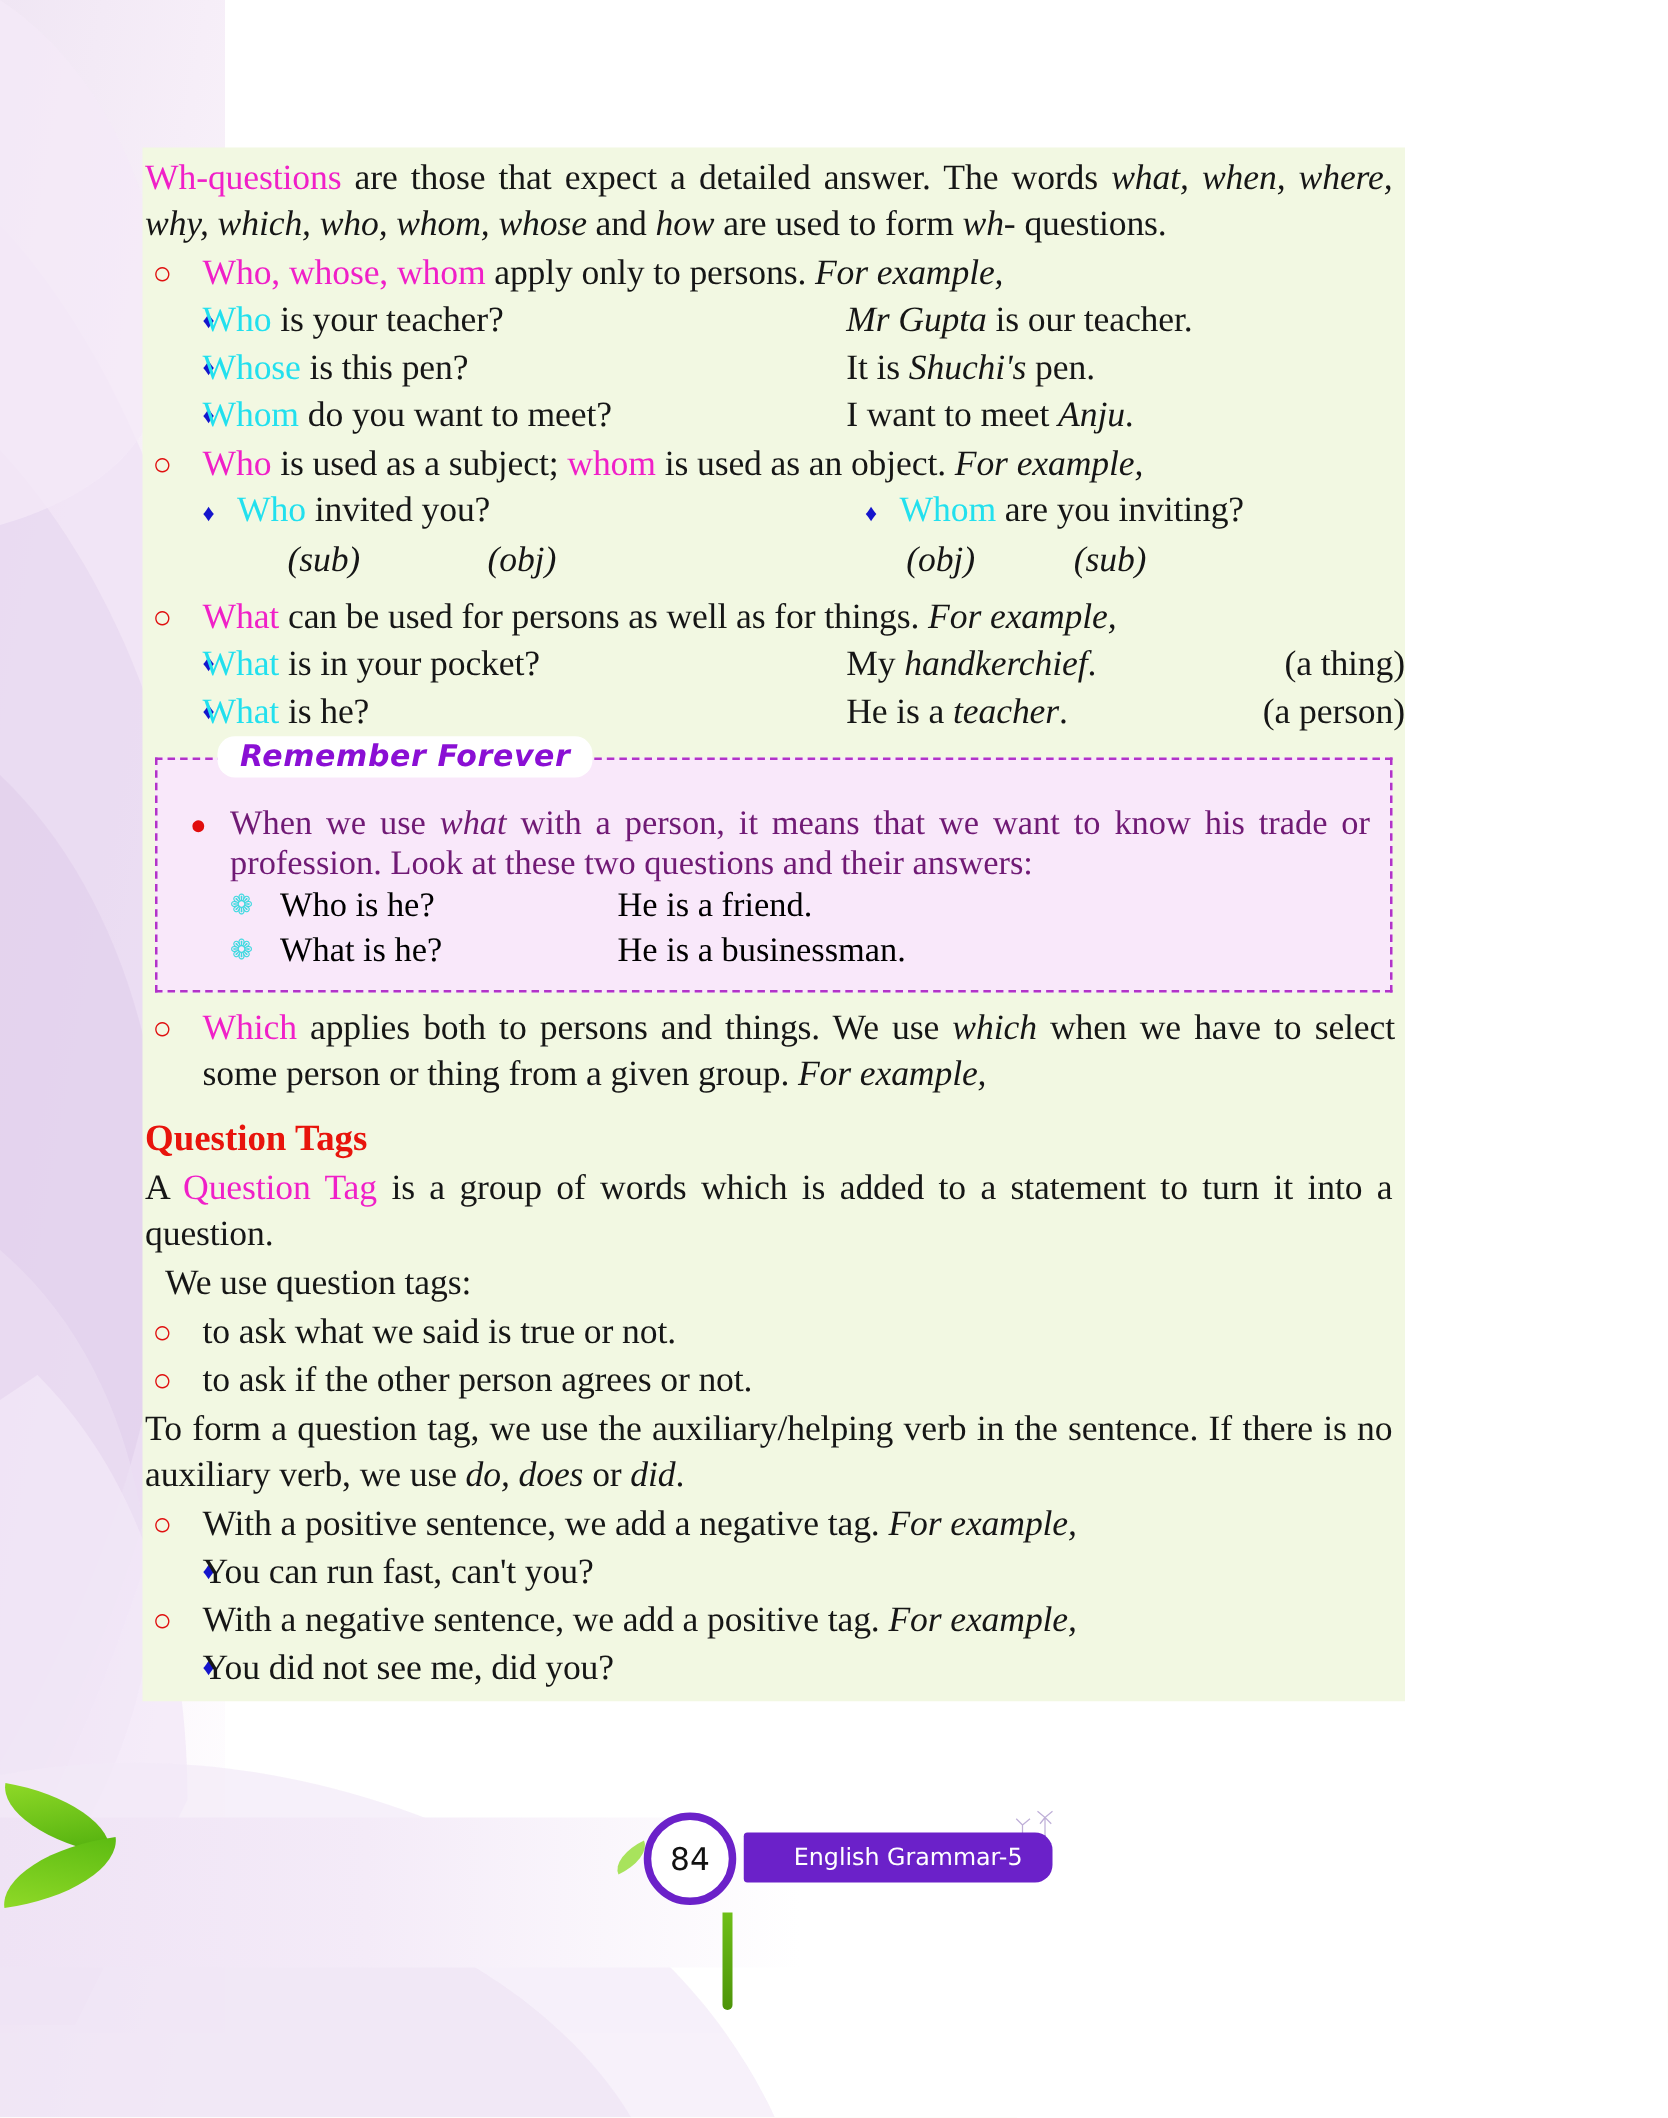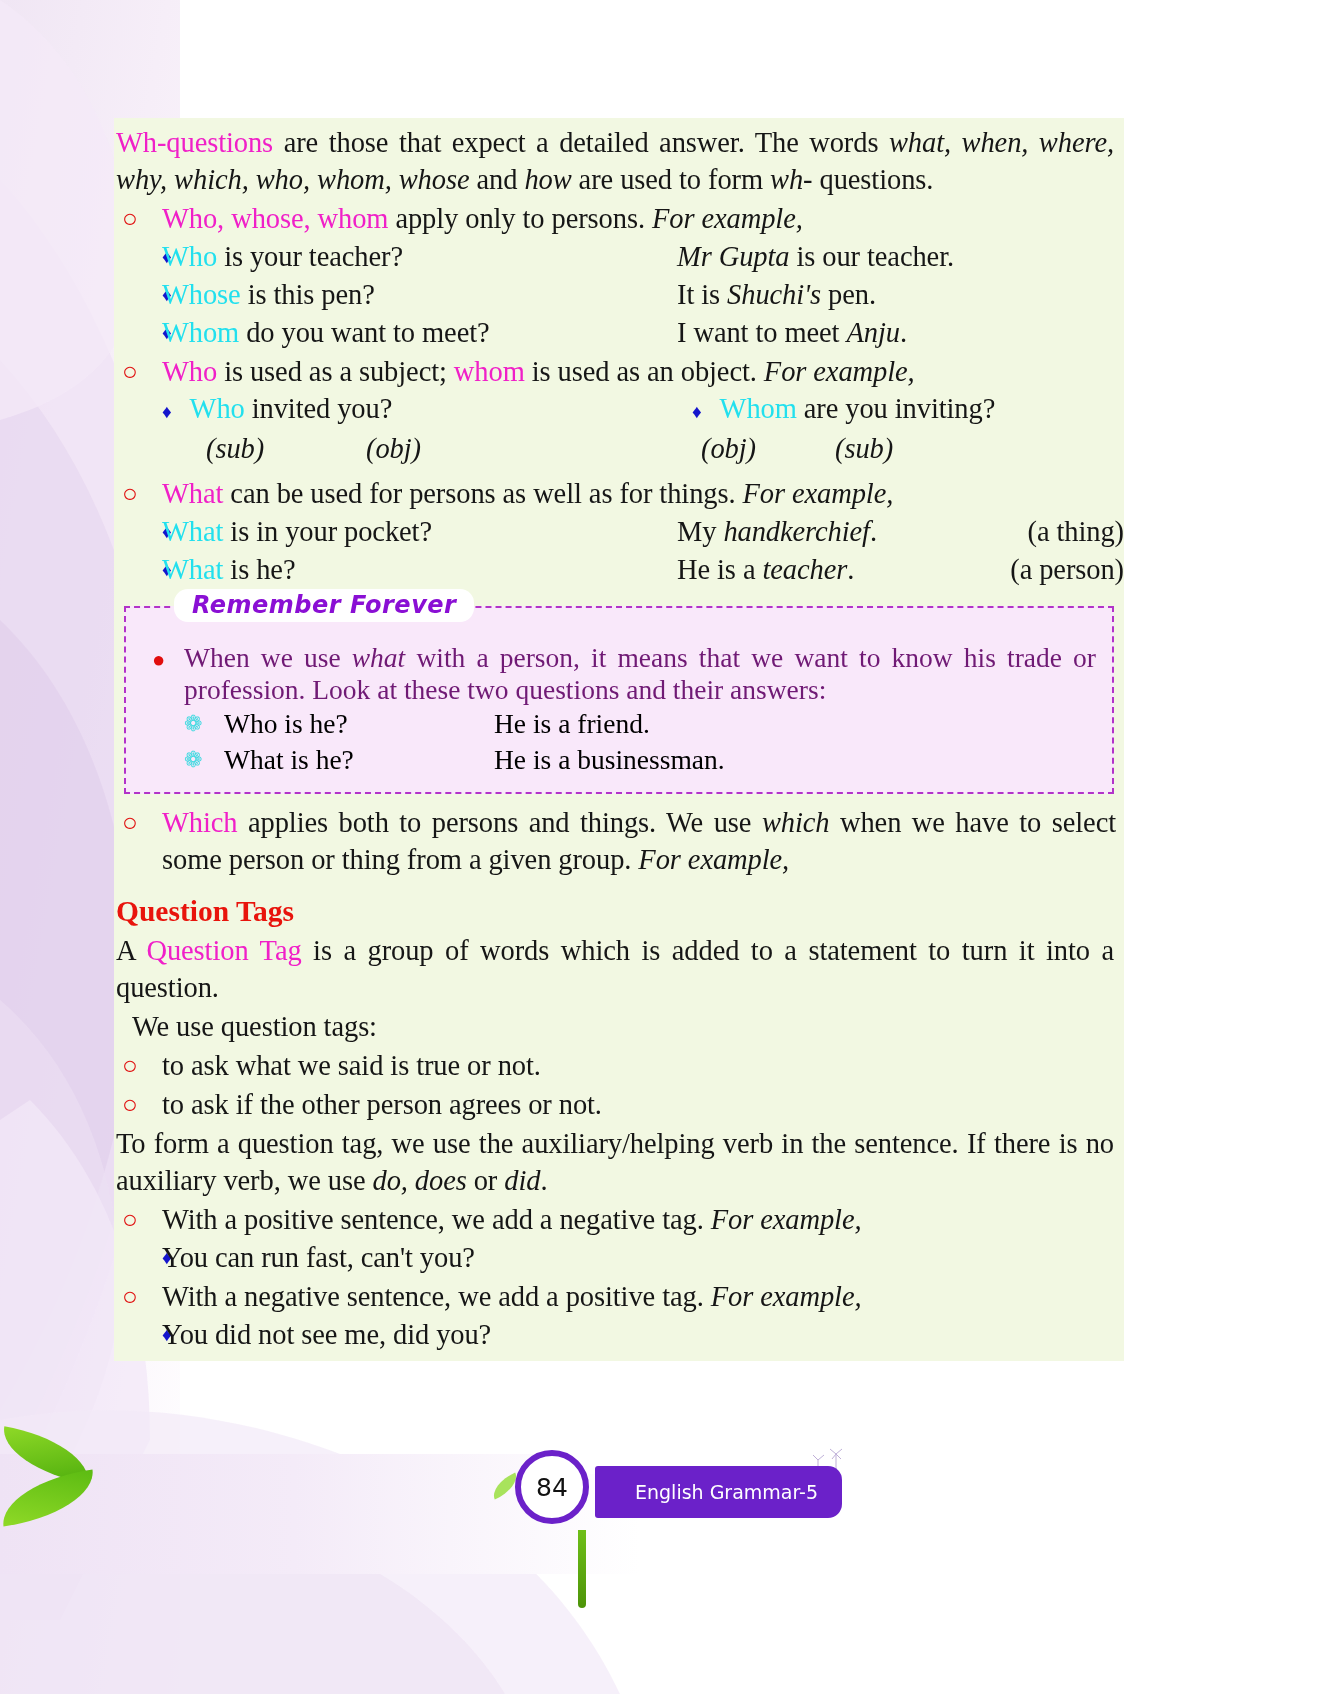"(sub)" .subobj { padding-left: 92px -> 116px }
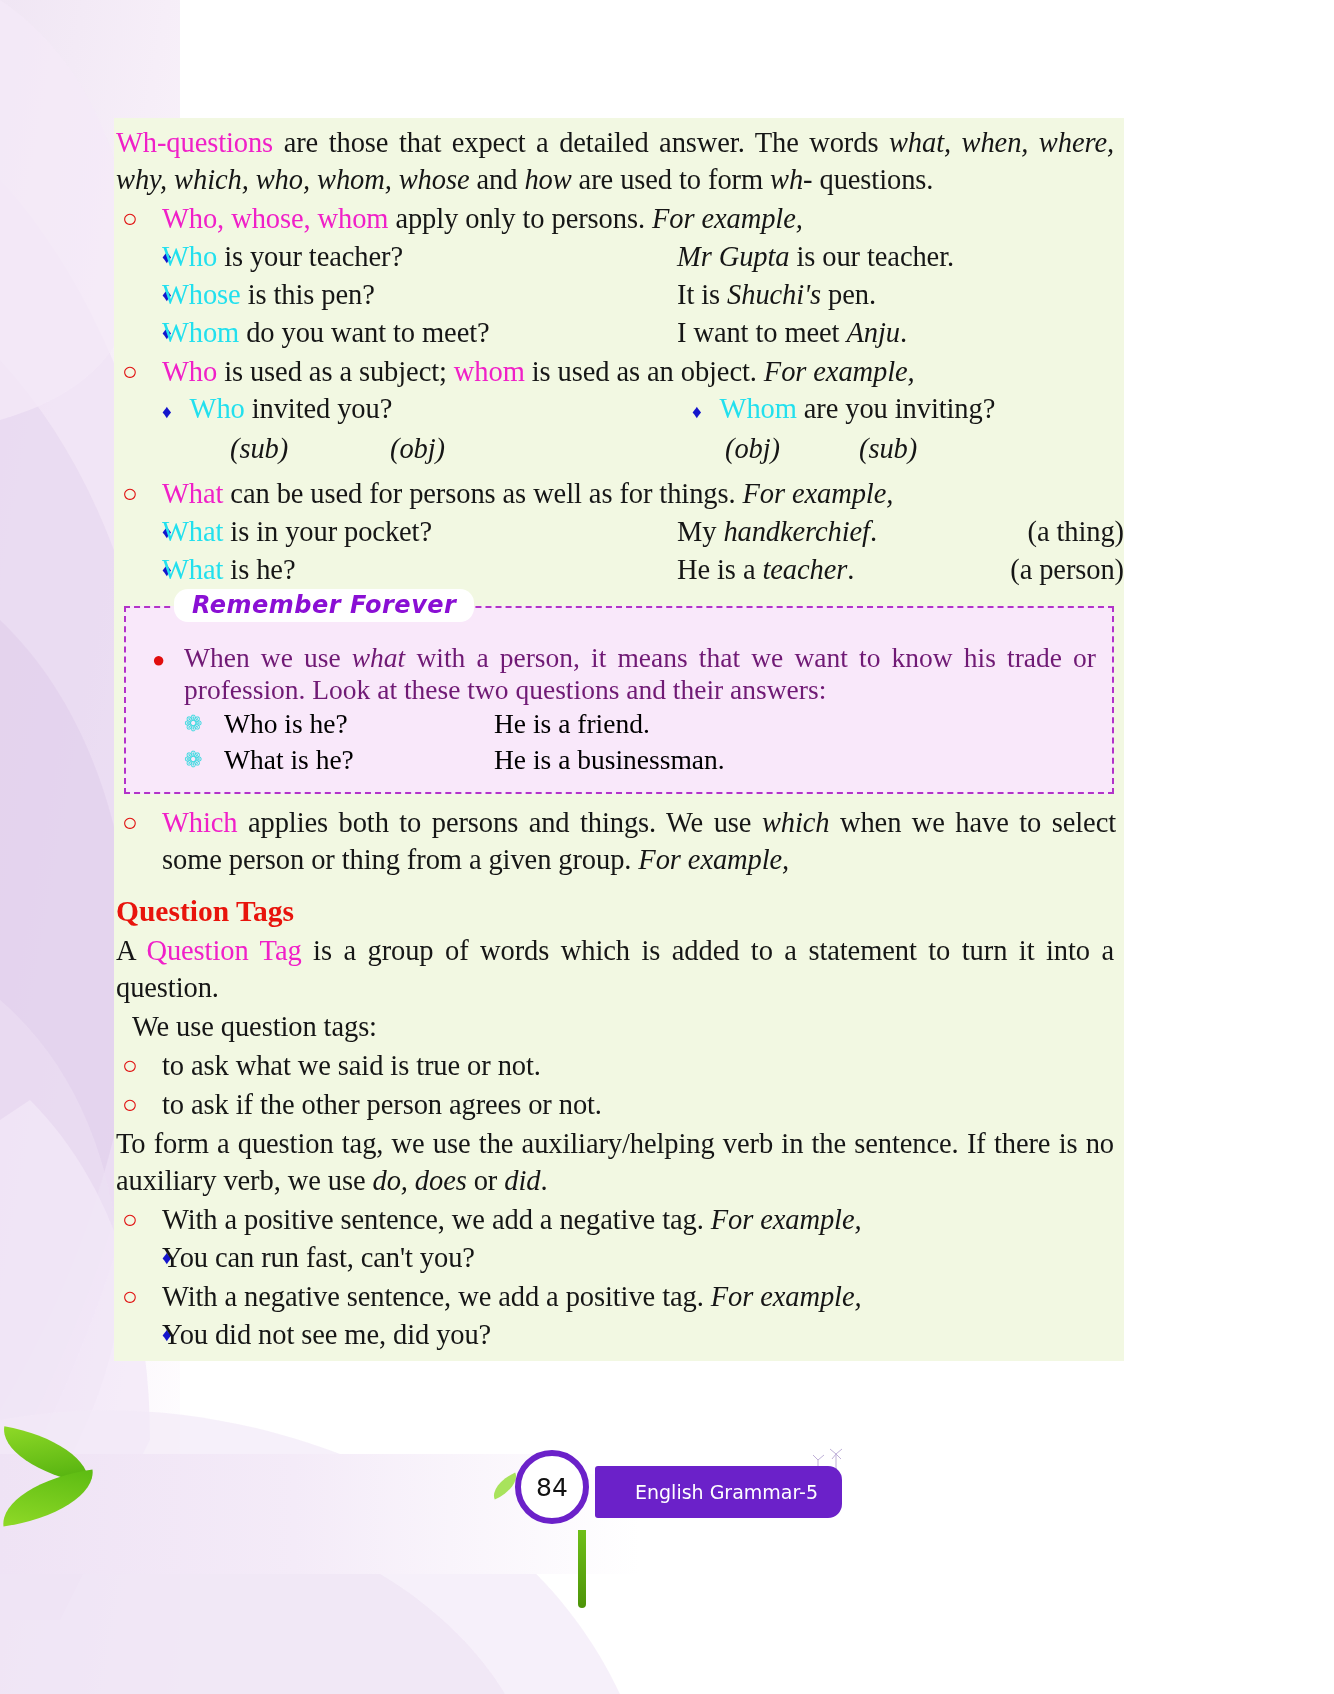"English Grammar-5" #book-banner { height: 52px -> 40px }
